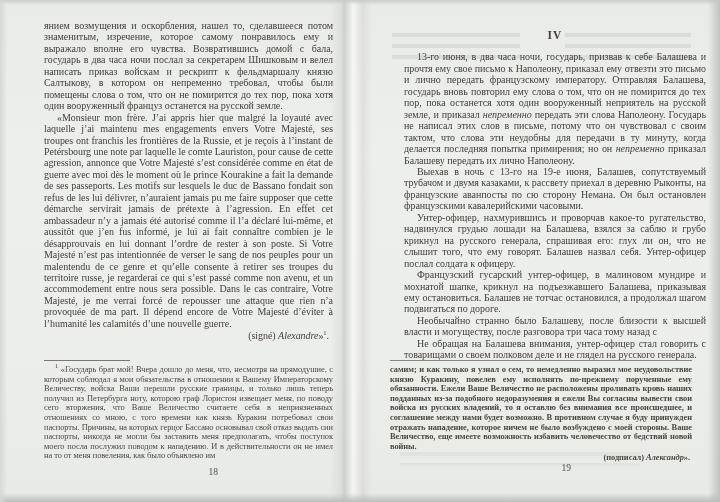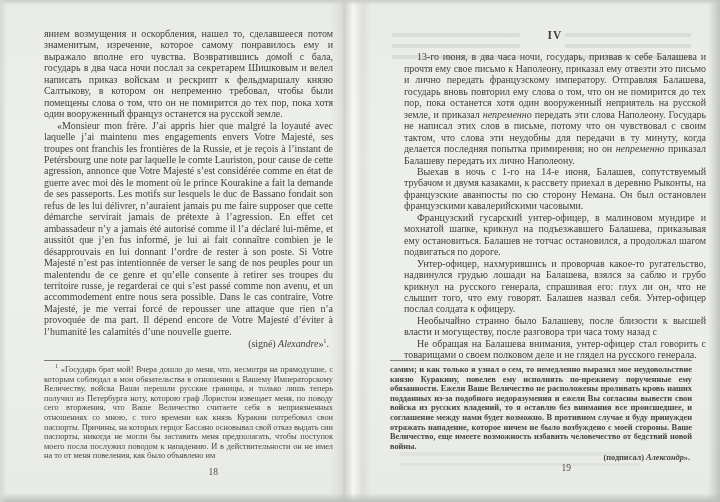"янием возмущения и оскорбления, нашел" .left-block { top: 28px -> 20px }
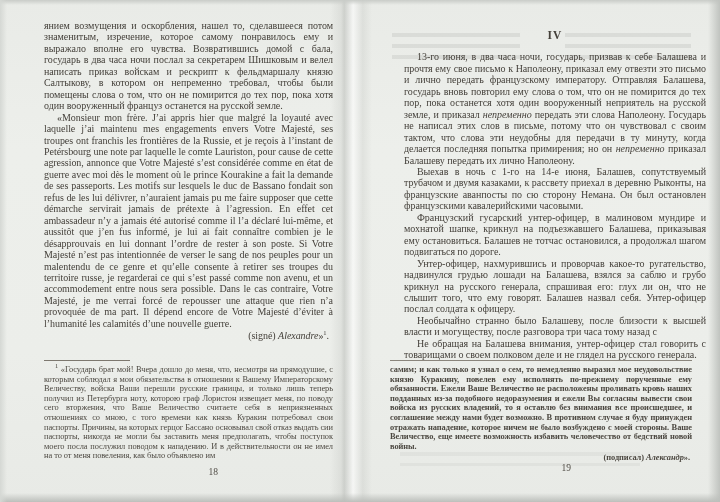"Выехав в ночь с 1-го" p.para { text: 1-го на 14-е -> 13-го на 19-е }
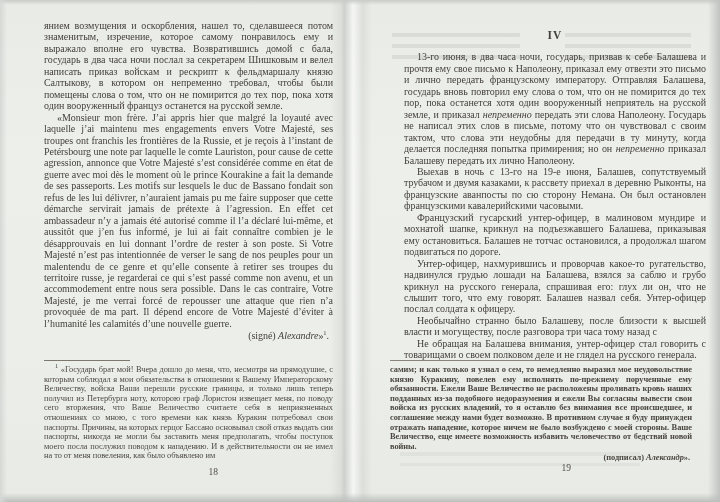"Французский гусарский унтер-офицер, в" p.para { order: before "Унтер-офицер, нахмурившись и проворчав" -> after "Унтер-офицер, нахмурившись и проворчав" }
